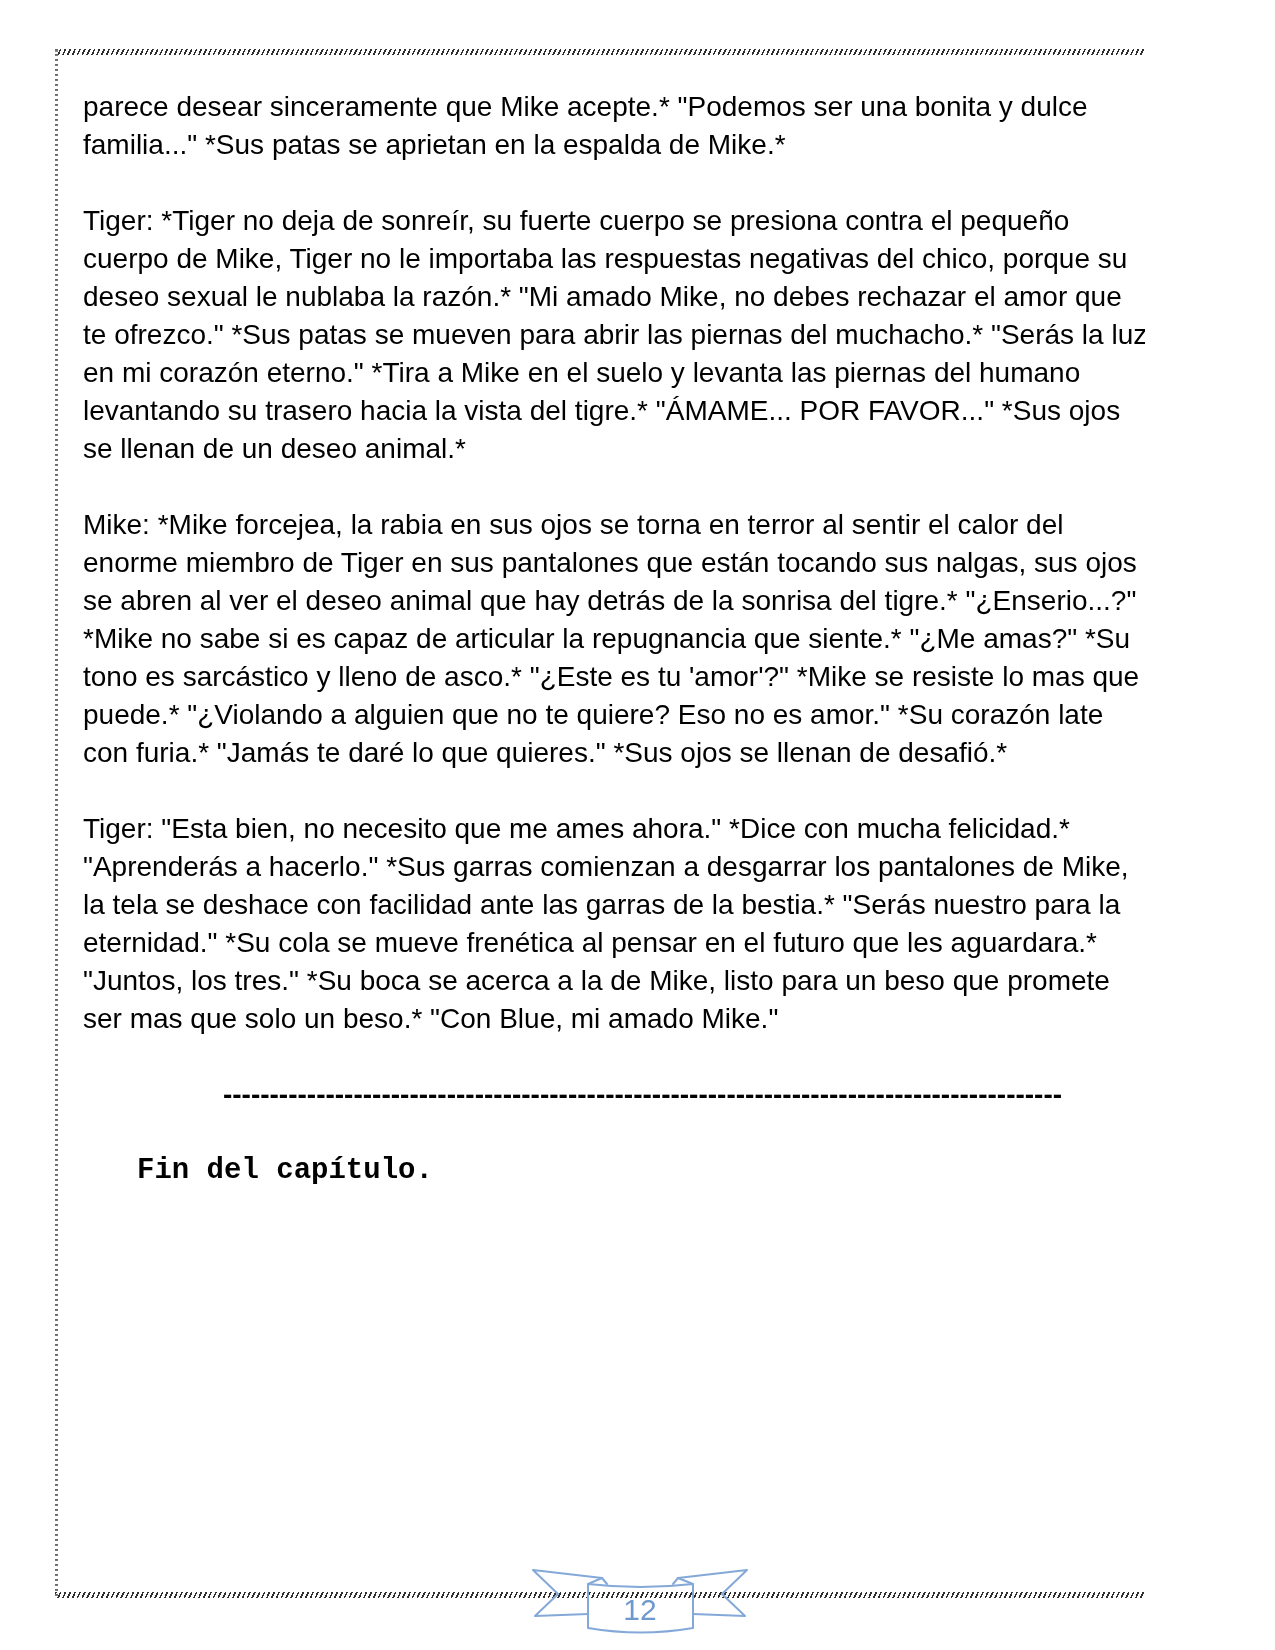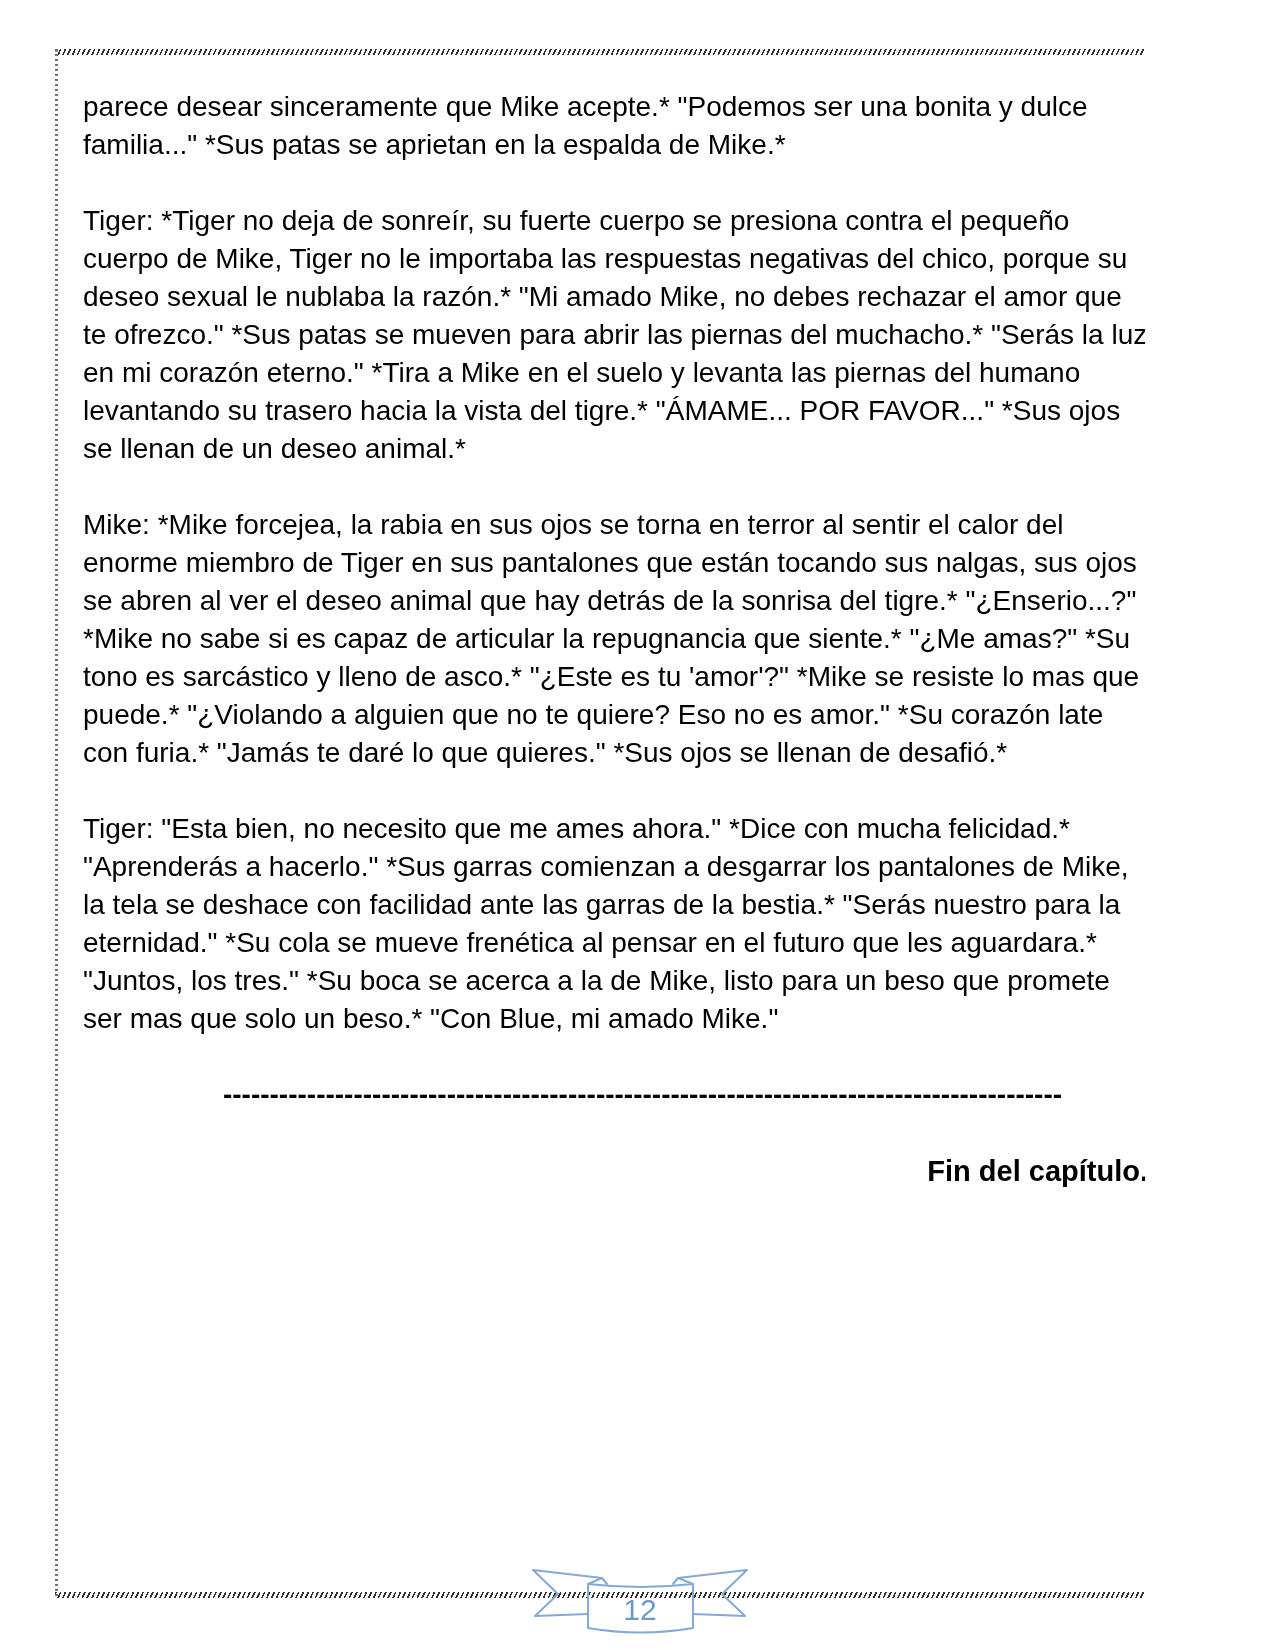"Fin del capítulo." .end-title { font-family: none -> Liberation Mono, monospace; text-align: right -> left }
